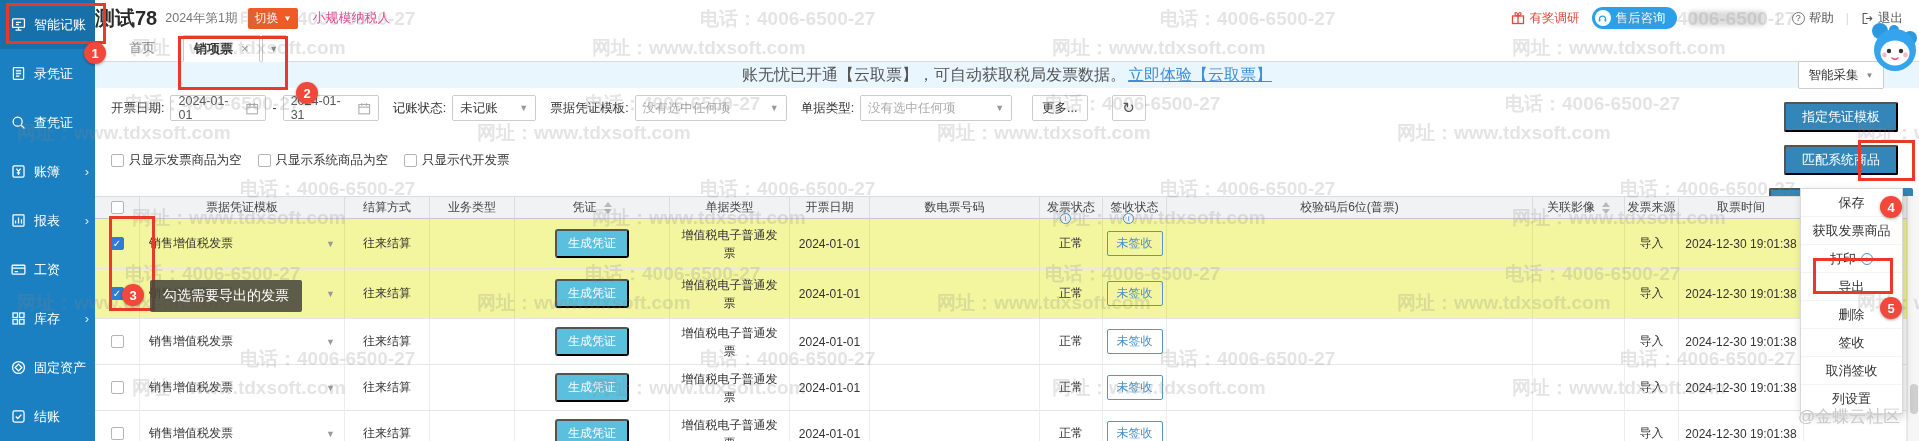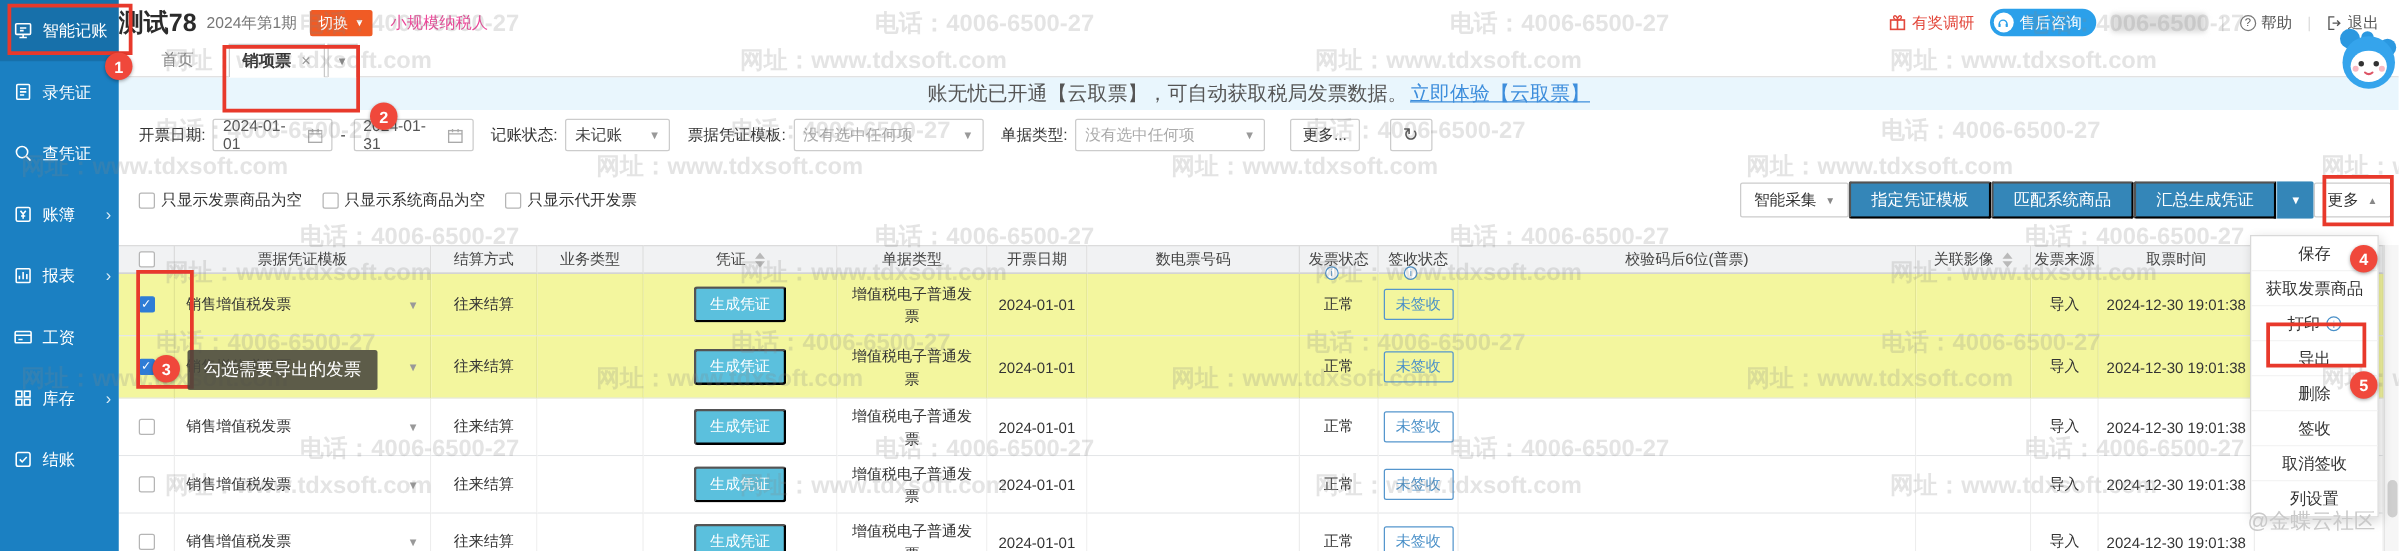"智能采集" .actions { flex-direction: none -> column; gap: 0 -> 13px }
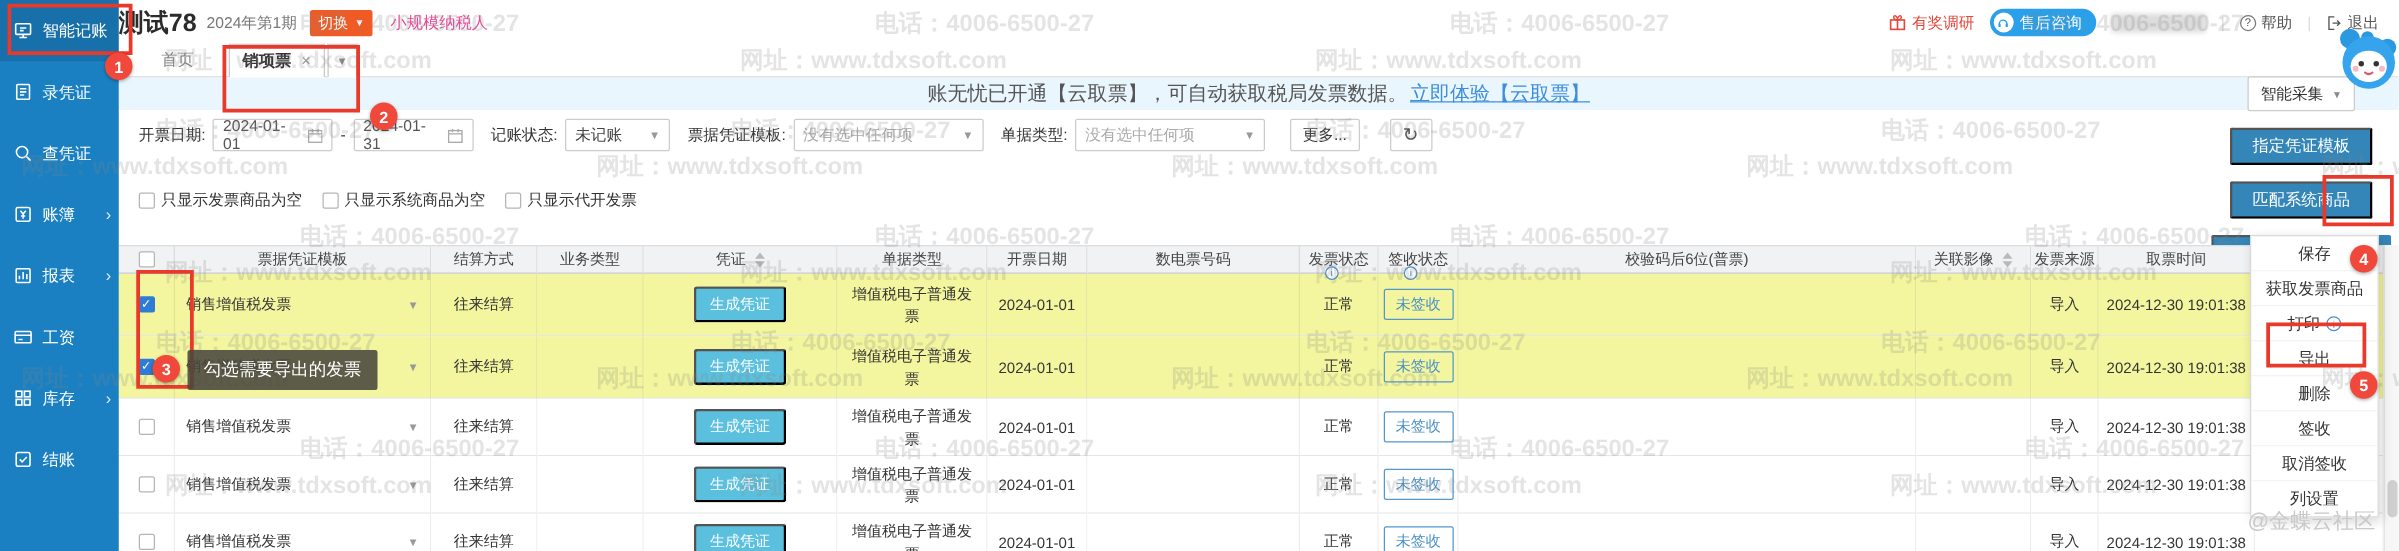"固定资产" div.sb-item { html: none -> <div> <span> <svg> <circle></circle> <rect></rect> </svg> </span> <span>固定资产</span> </div> }
